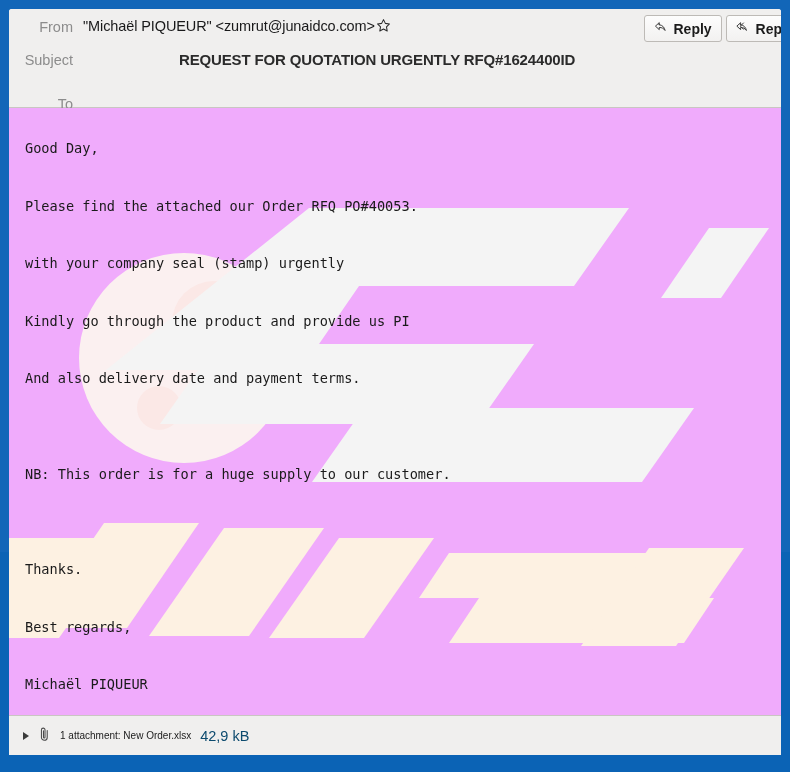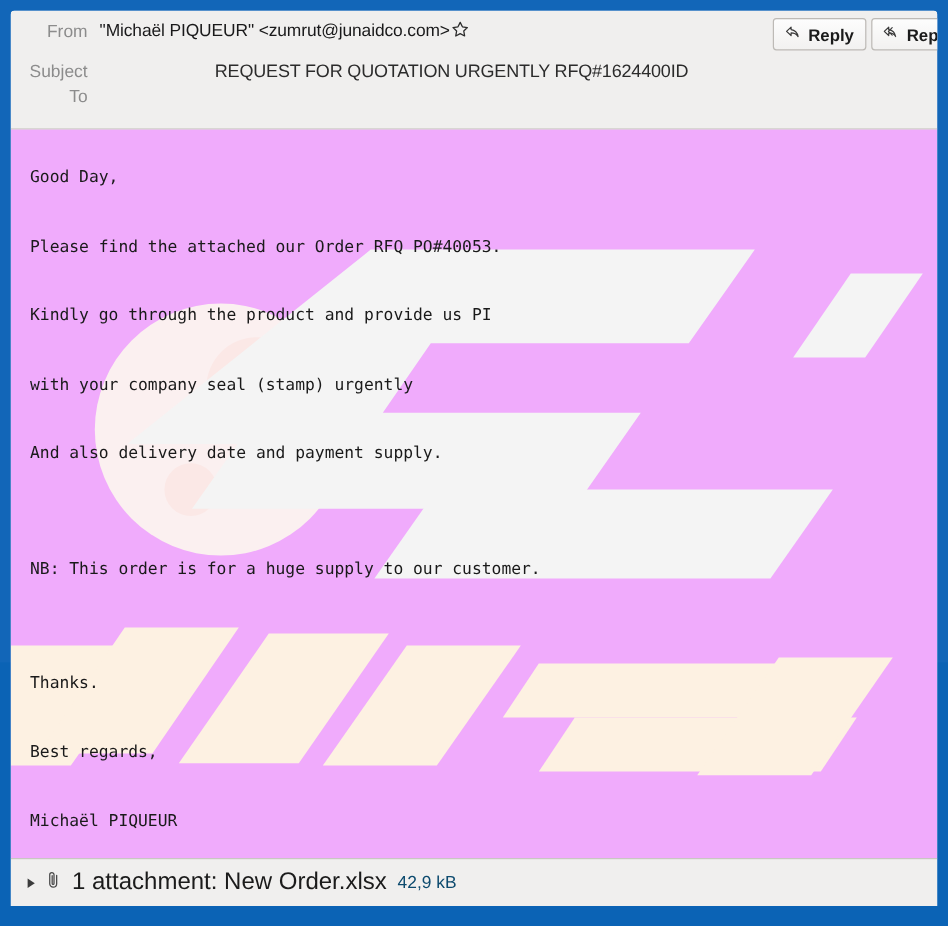"REQUEST FOR QUOTATION URGENTLY" #subject-value { font-weight: normal -> bold }
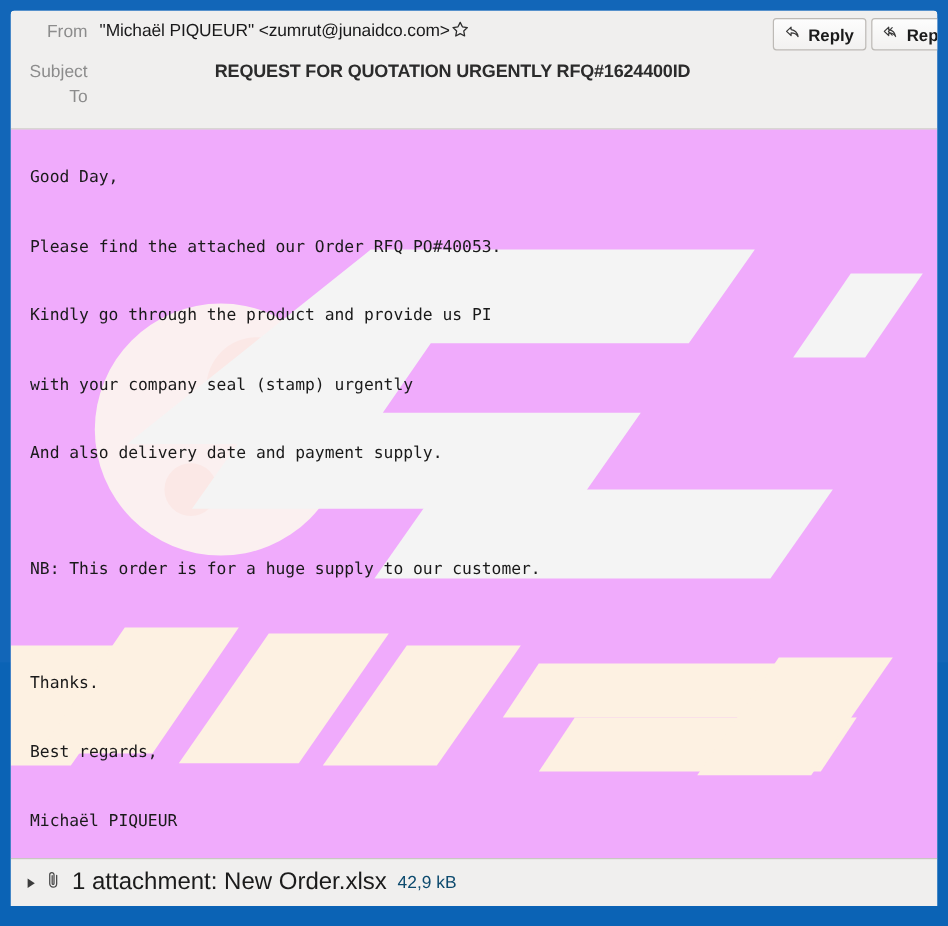"To" #hdr-row-to { align-items: none -> flex-end; top: 56px -> 72px }
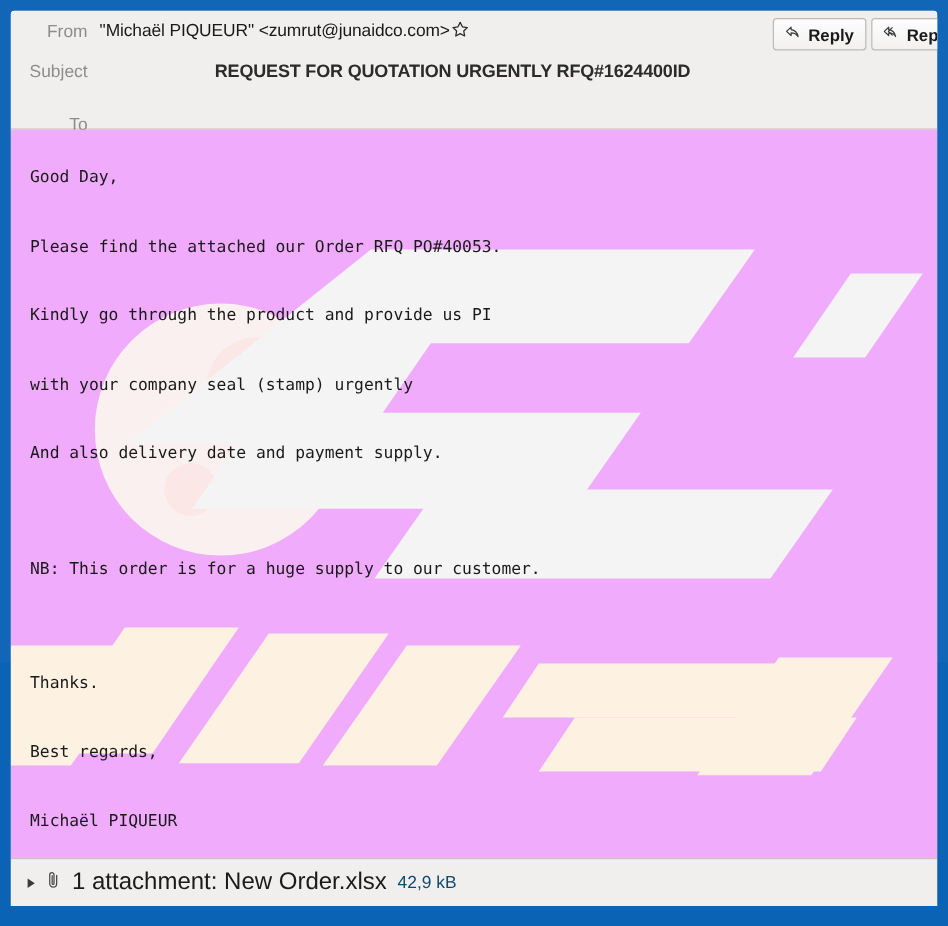"Kindly go through the product" div.para { order: before "with your company seal (stamp)" -> after "with your company seal (stamp)" }
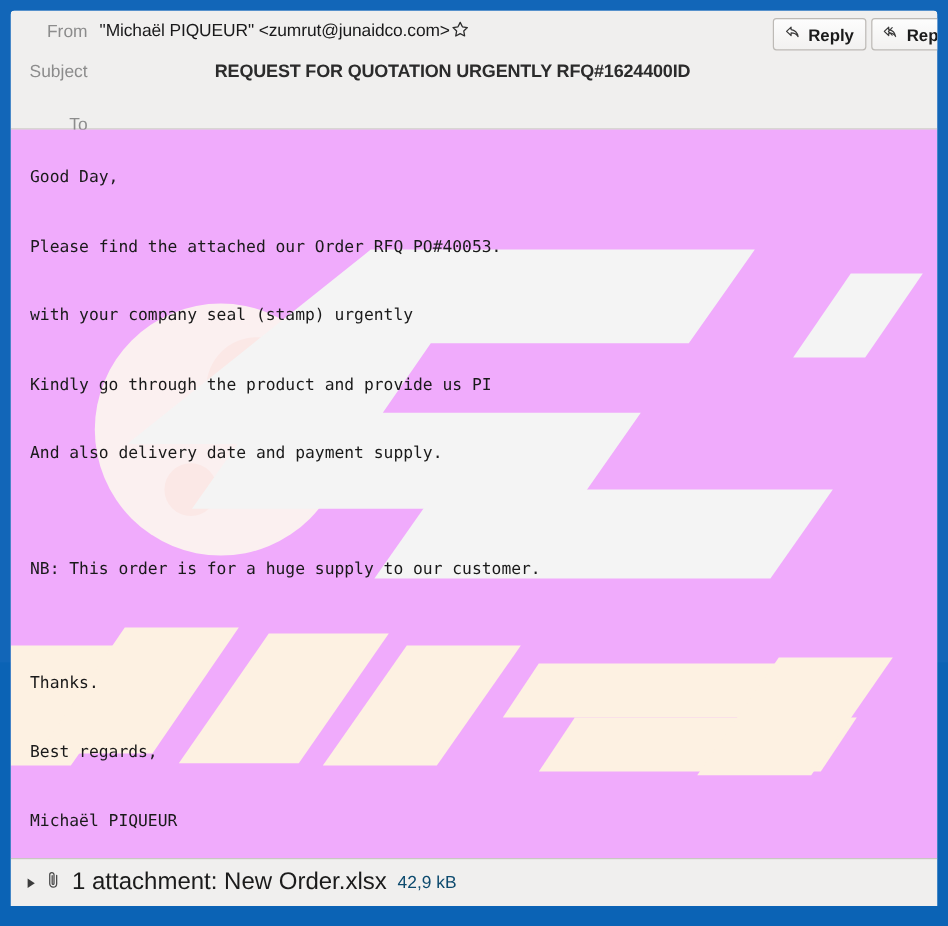"And also delivery date and" div.para { text: supply -> terms }
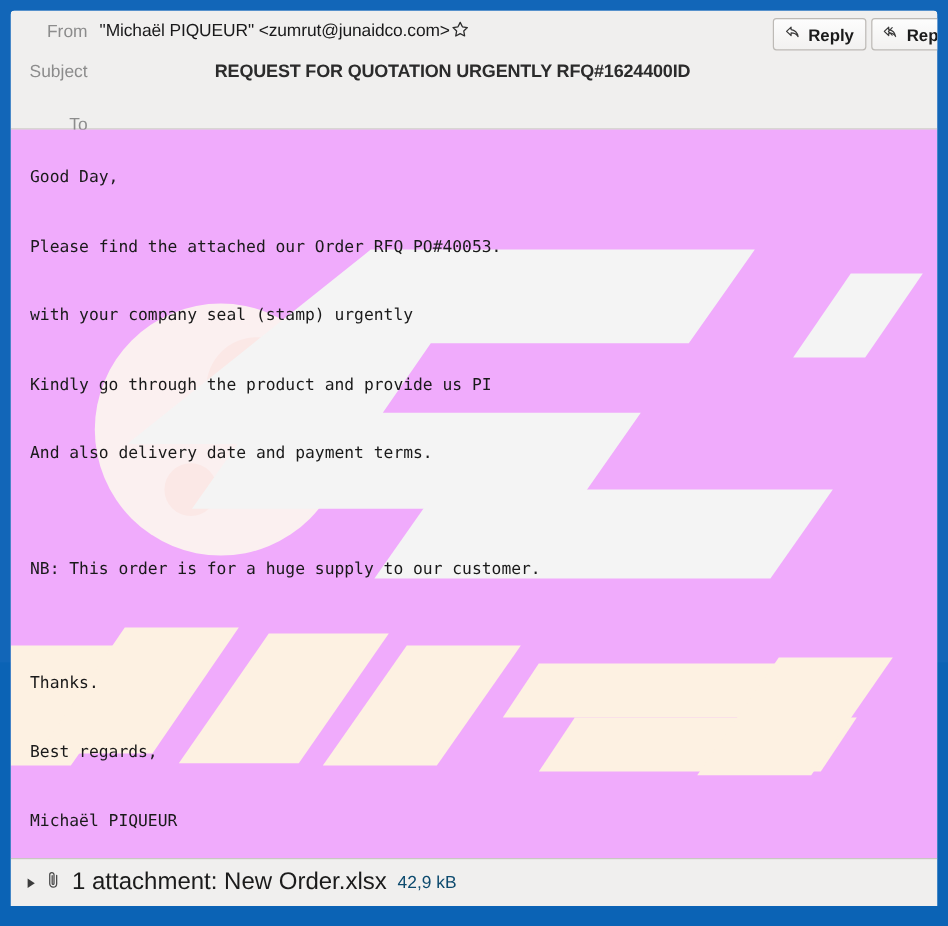"1 attachment: New Order.xlsx" #attachment-label { font-size: 20px -> 10px }
